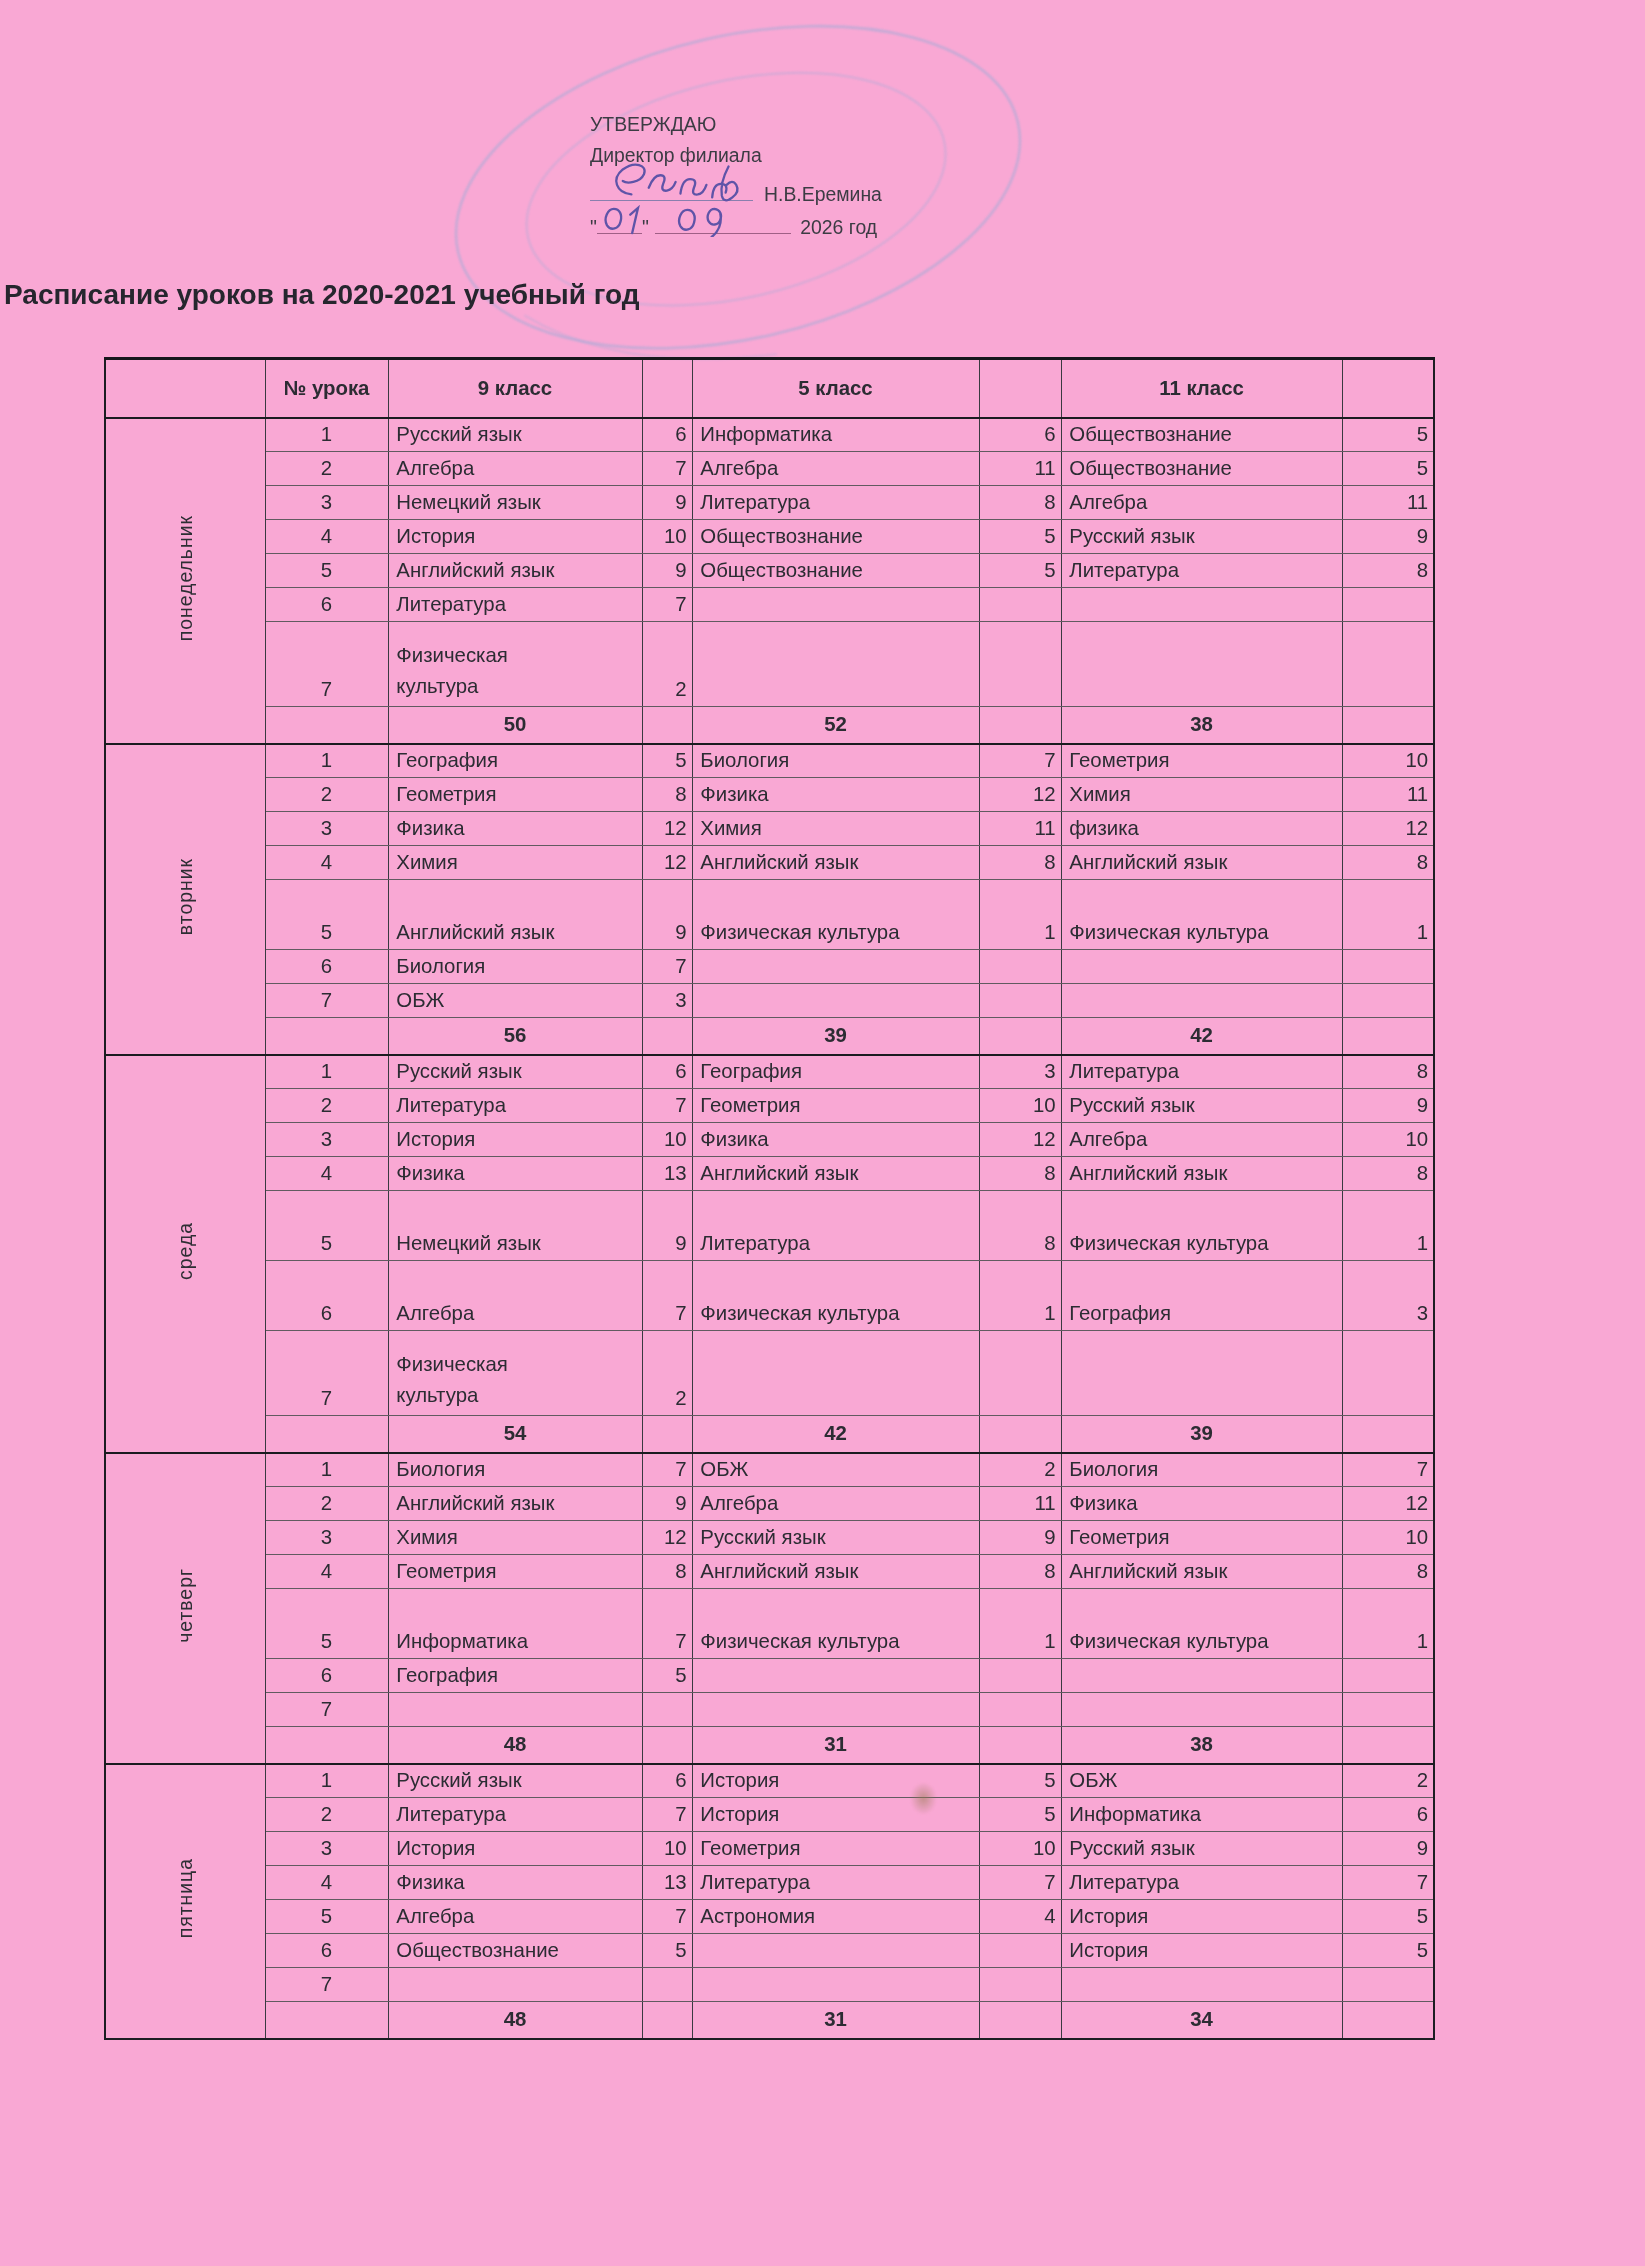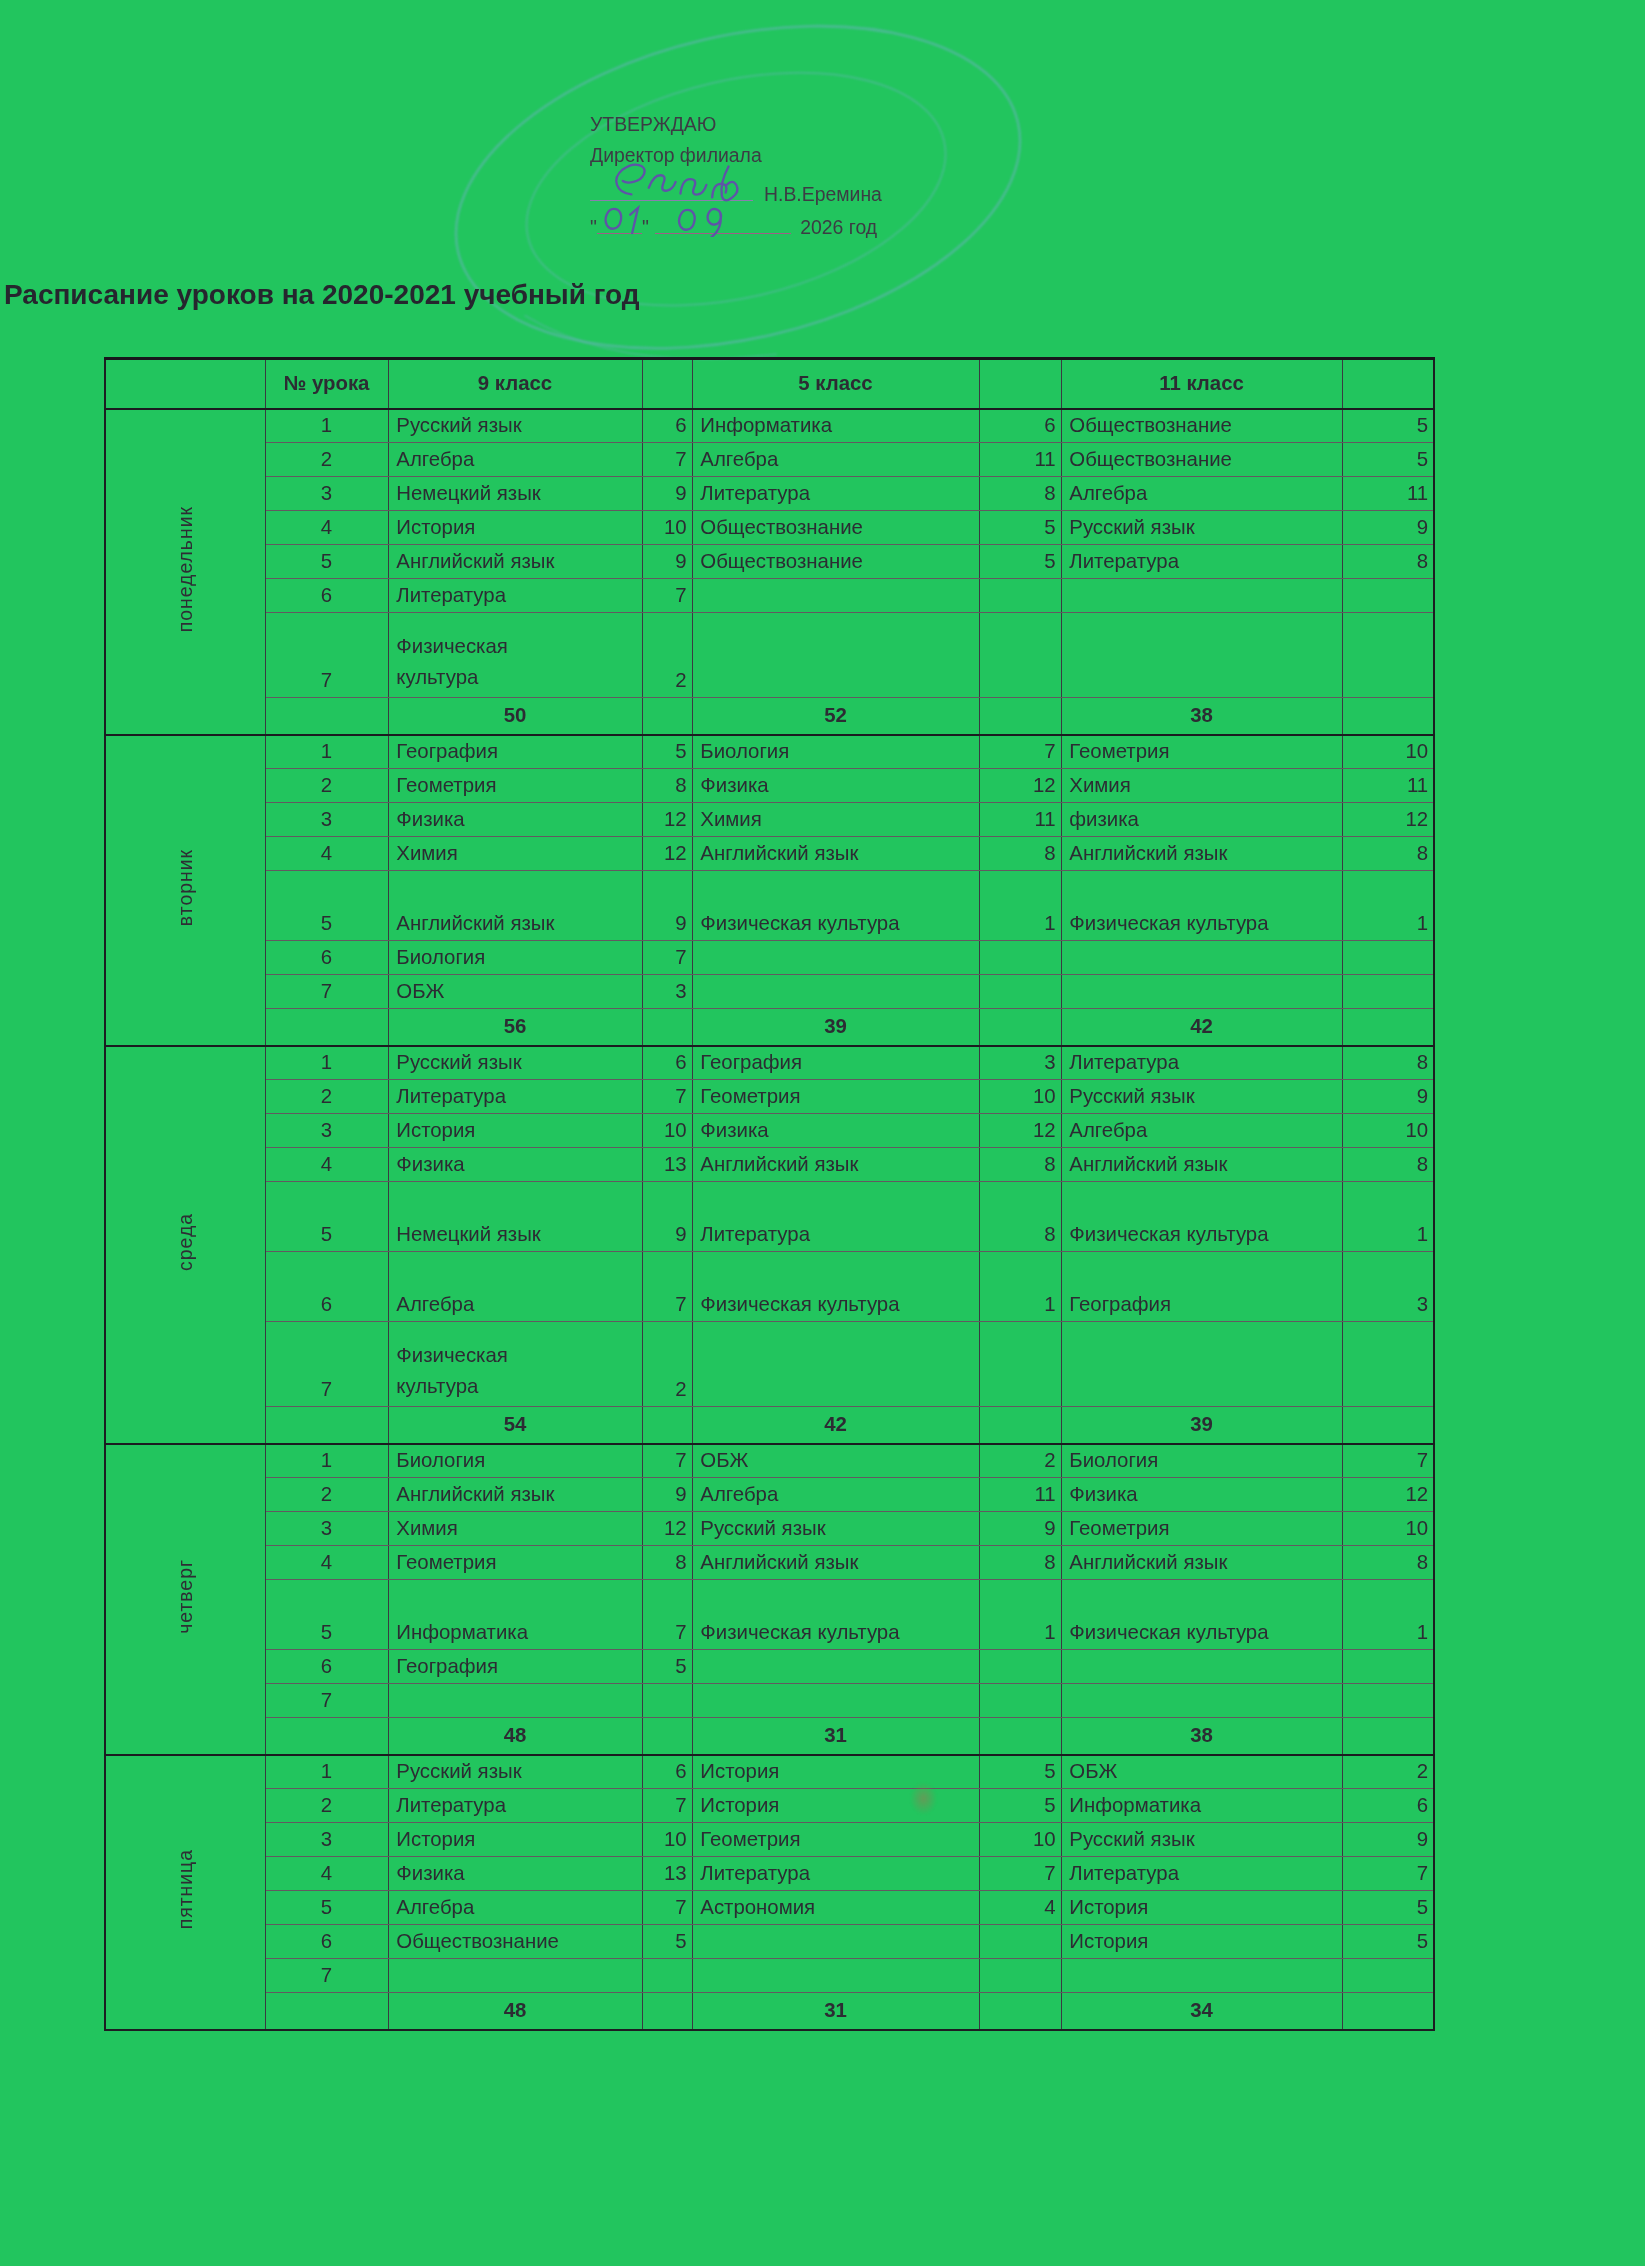"УТВЕРЖДАЮ" .page { background: #22c55e -> #f9a8d4 }
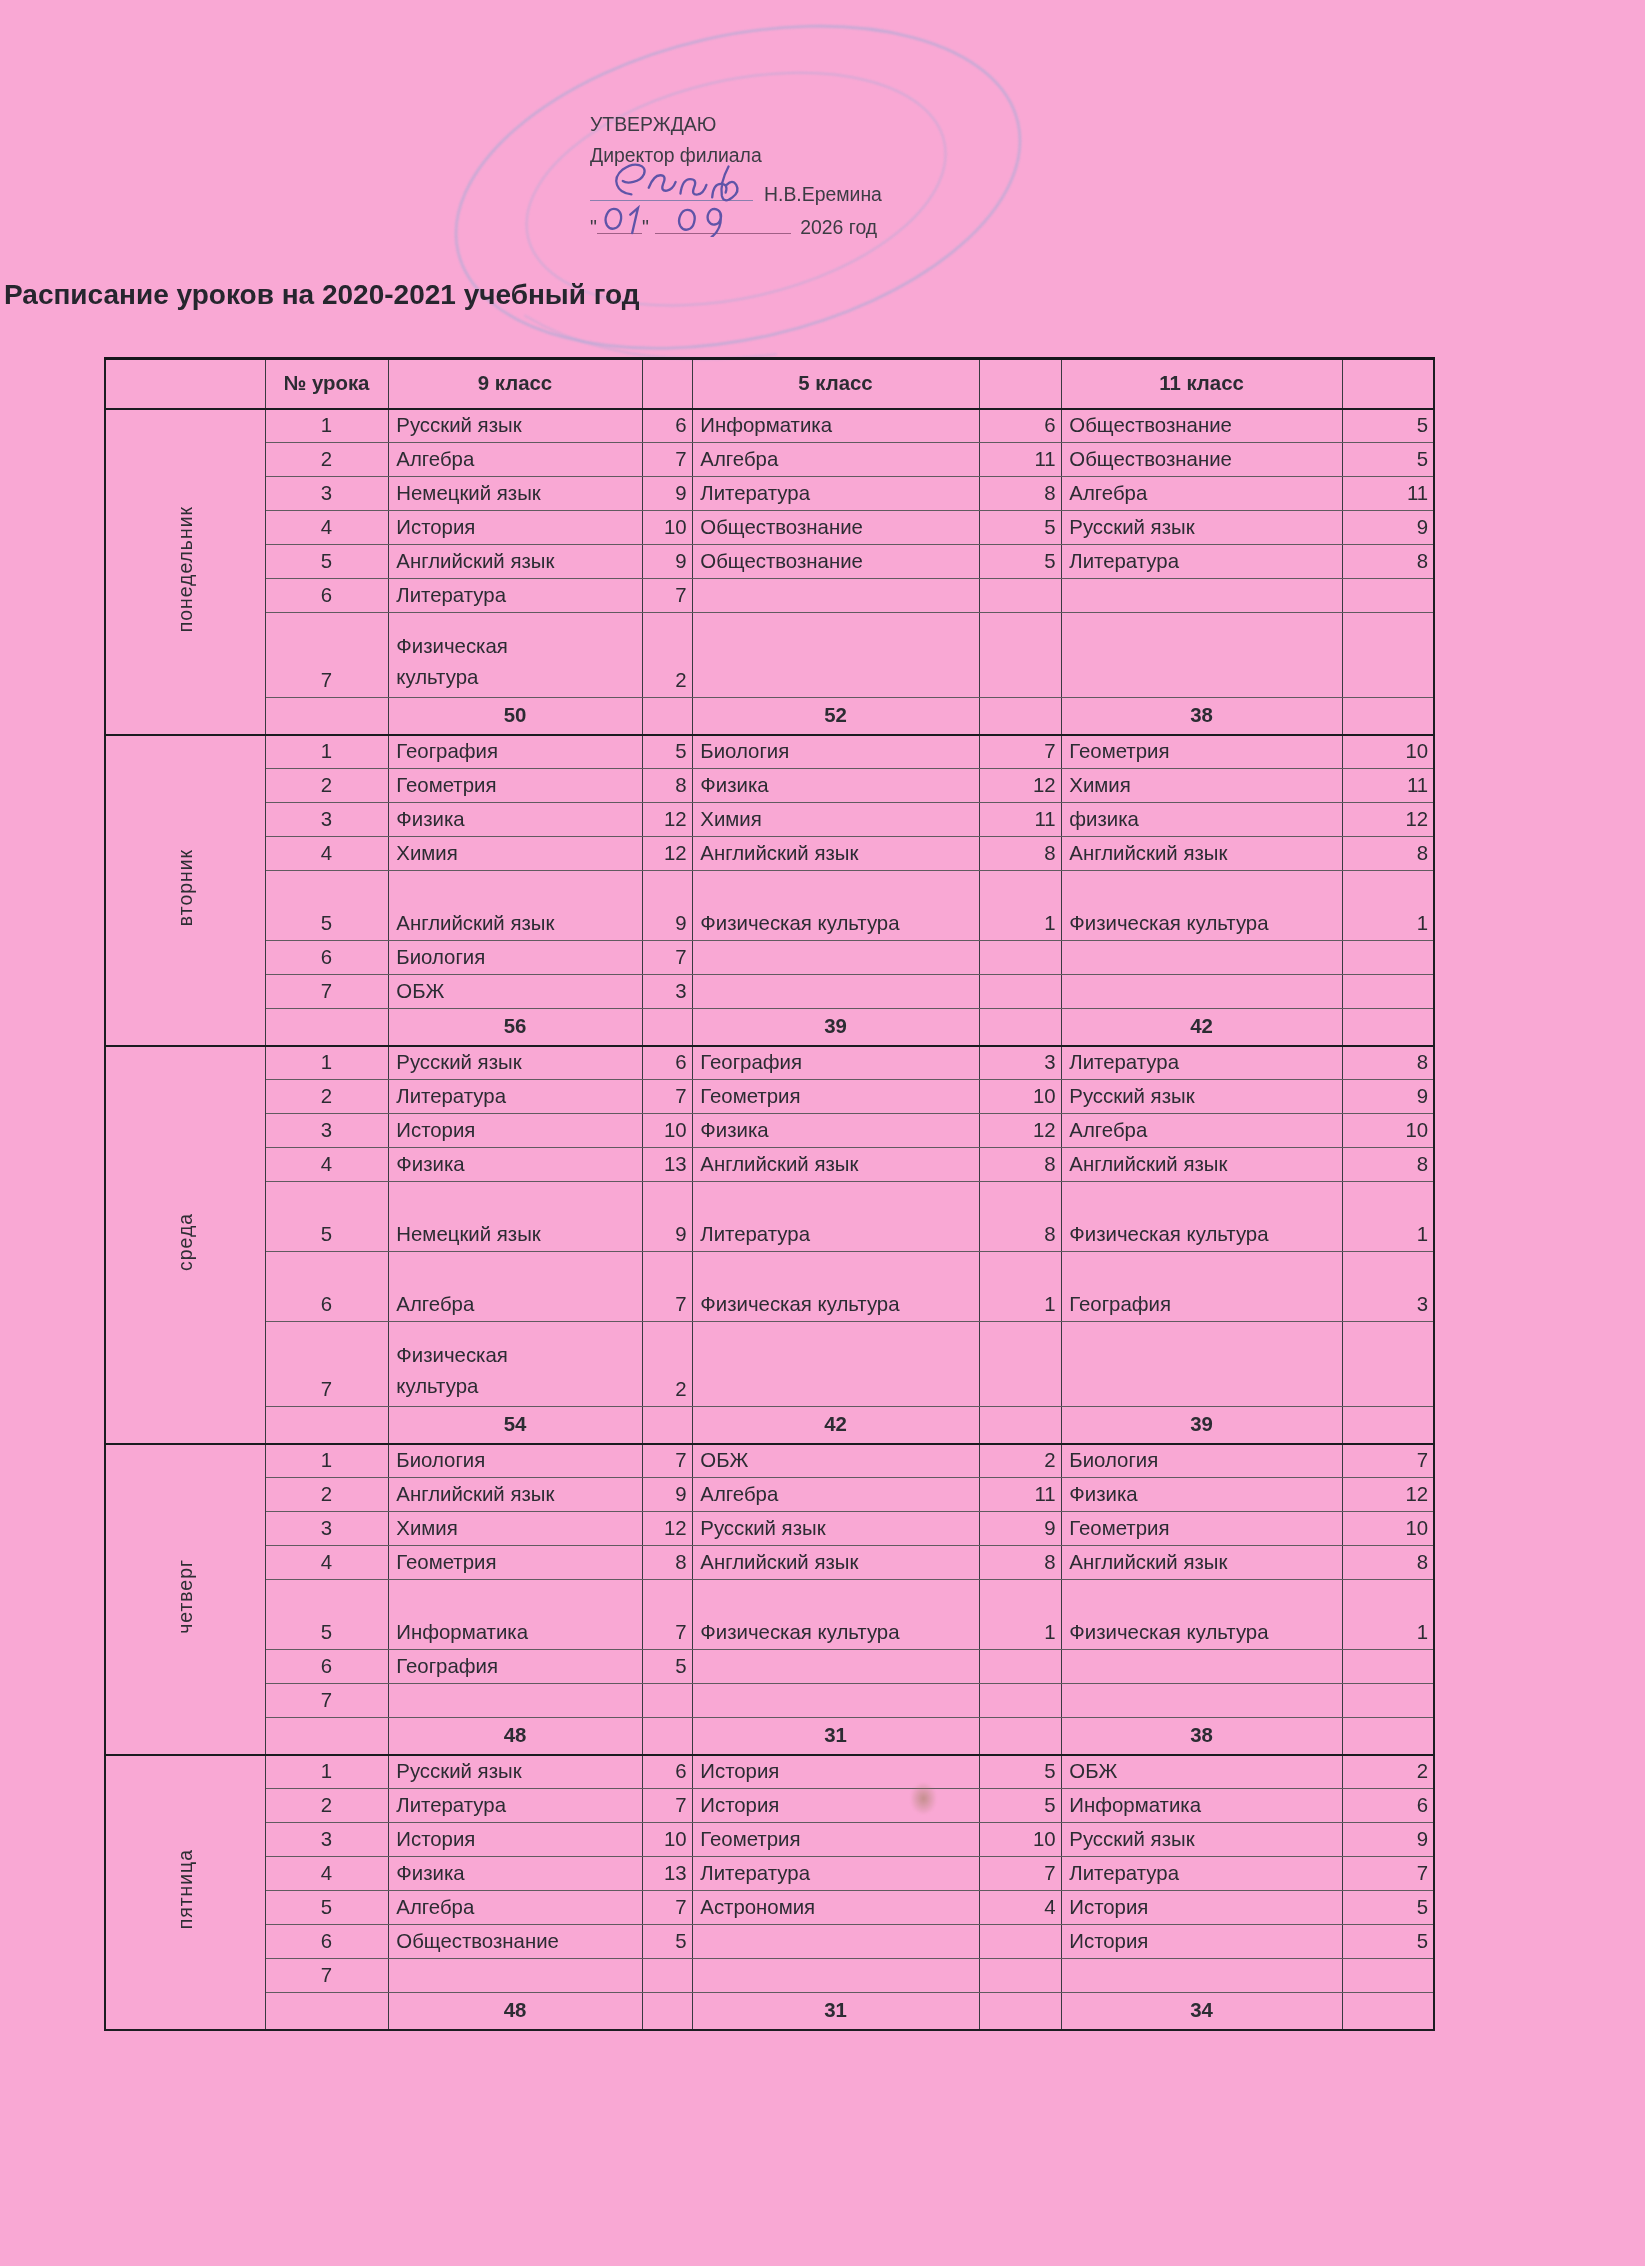"№ урока" thead tr { height: 50px -> 59px }
